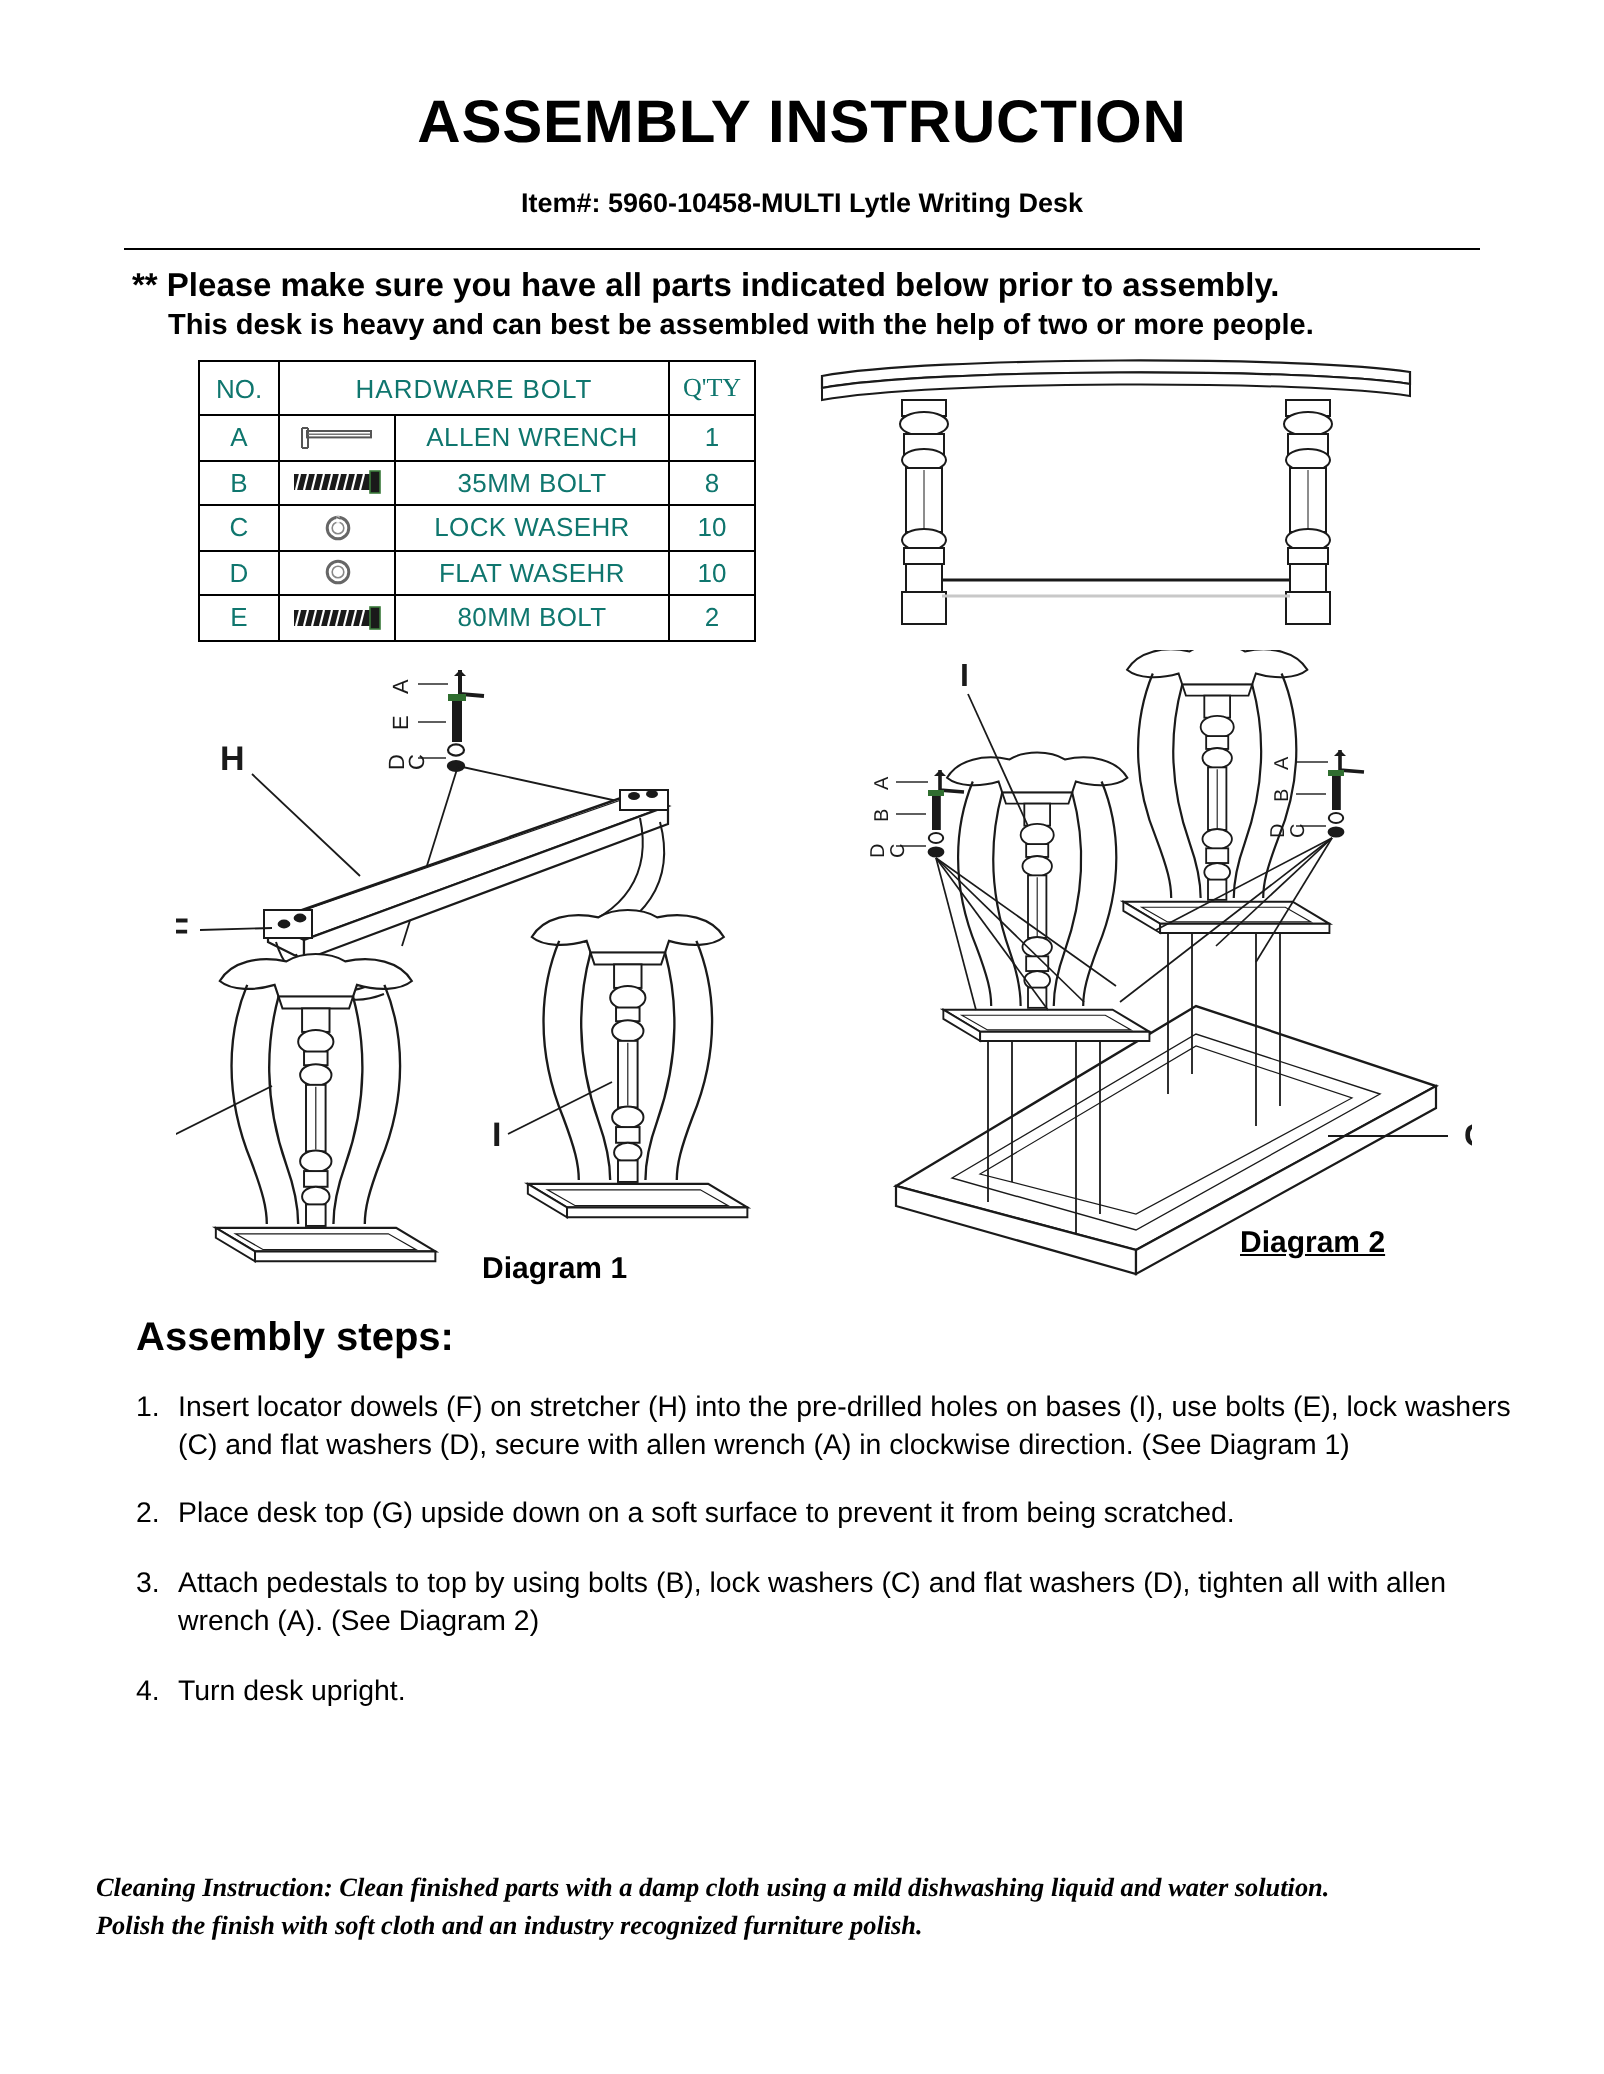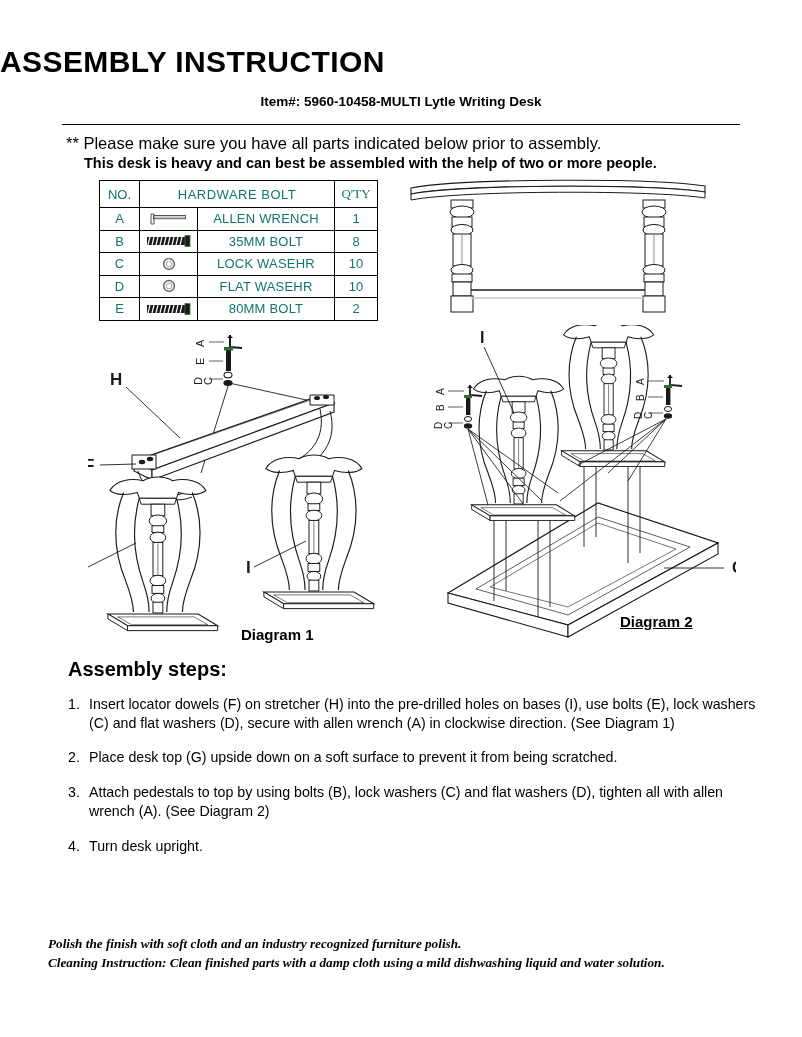"ASSEMBLY INSTRUCTION" .page-title { text-align: none -> center }
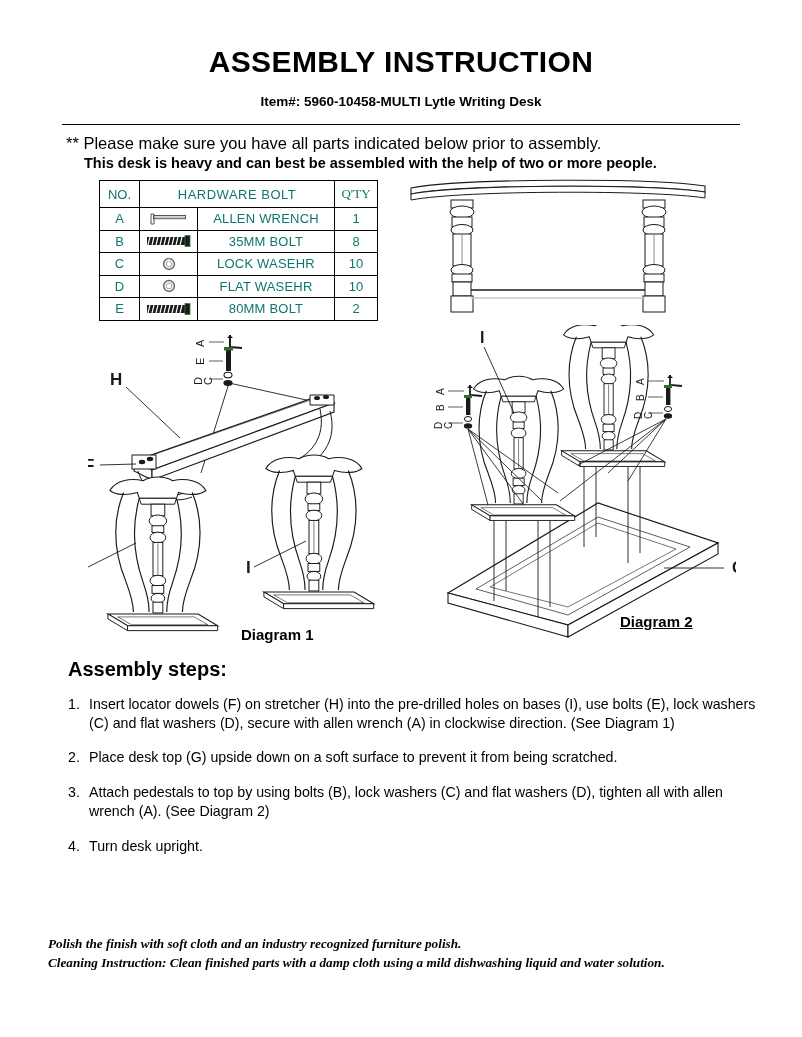"** Please make sure you" .notice-1 { font-weight: normal -> bold }
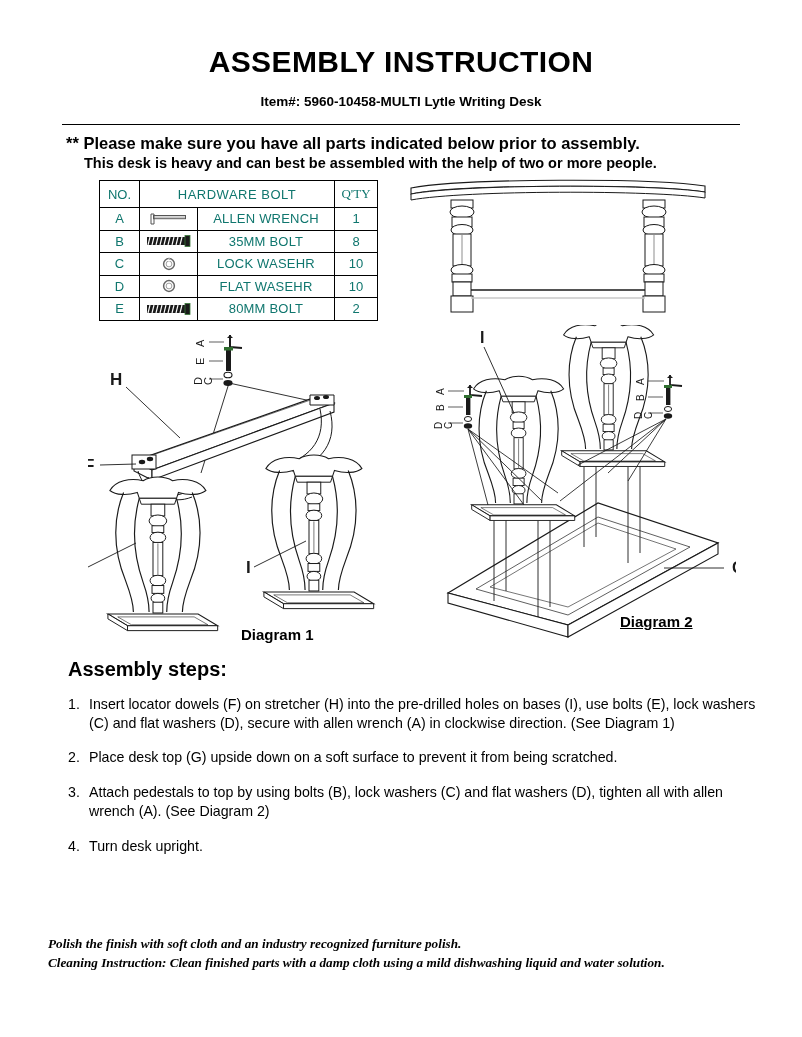"Polish the finish with soft" div { order: before "Cleaning Instruction: Clean finished" -> after "Cleaning Instruction: Clean finished" }
